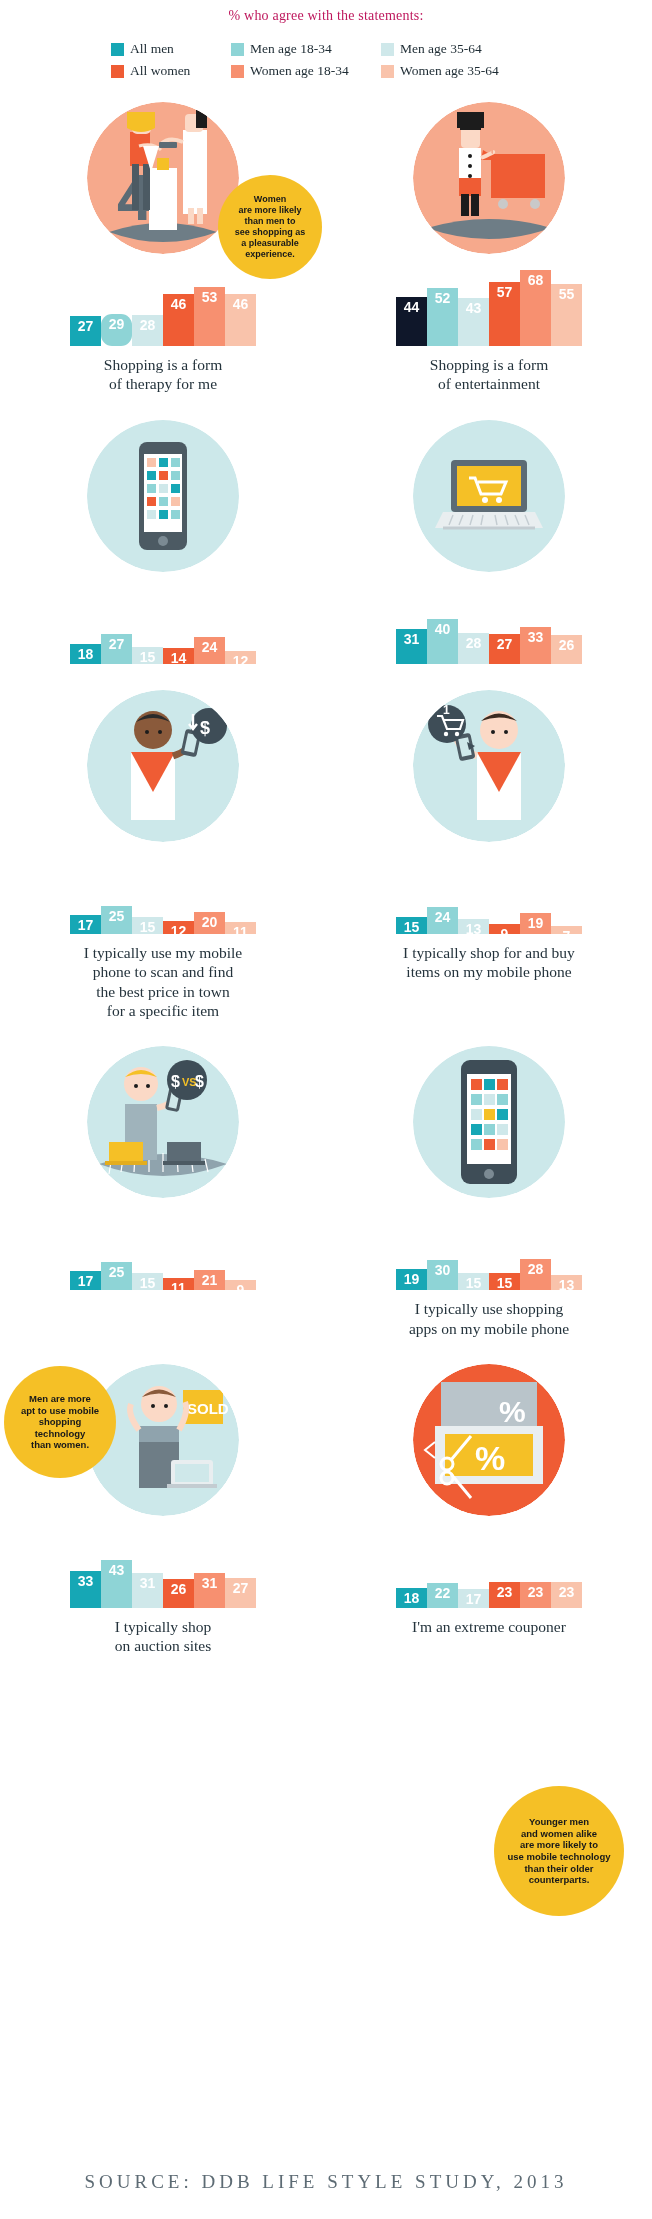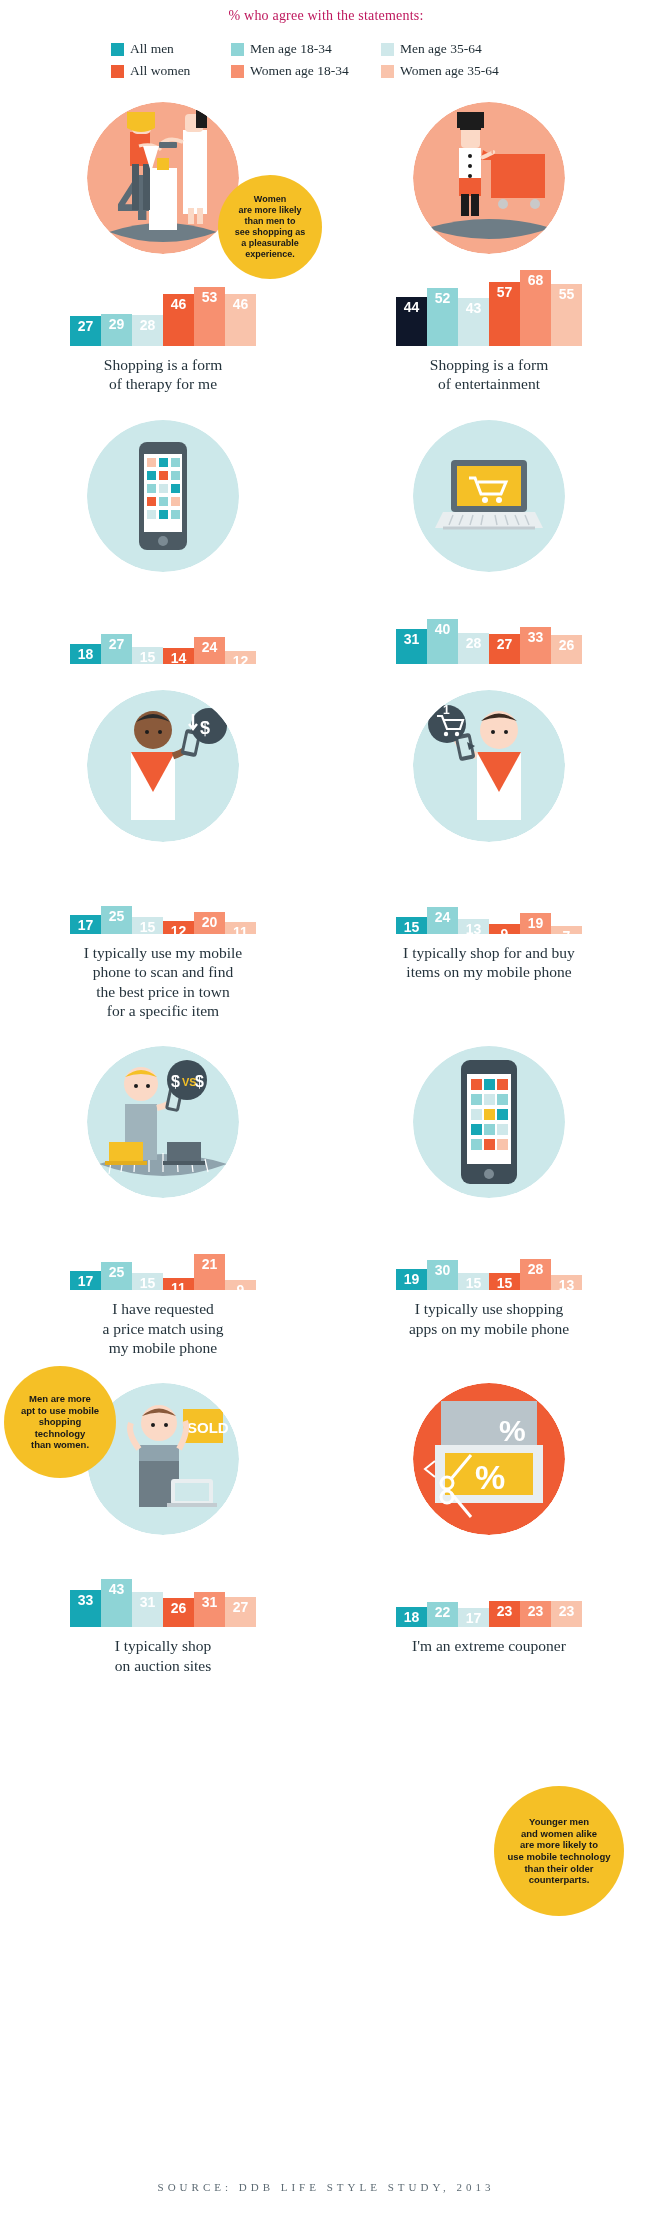"29" div.bar { border-radius: none -> 11px }
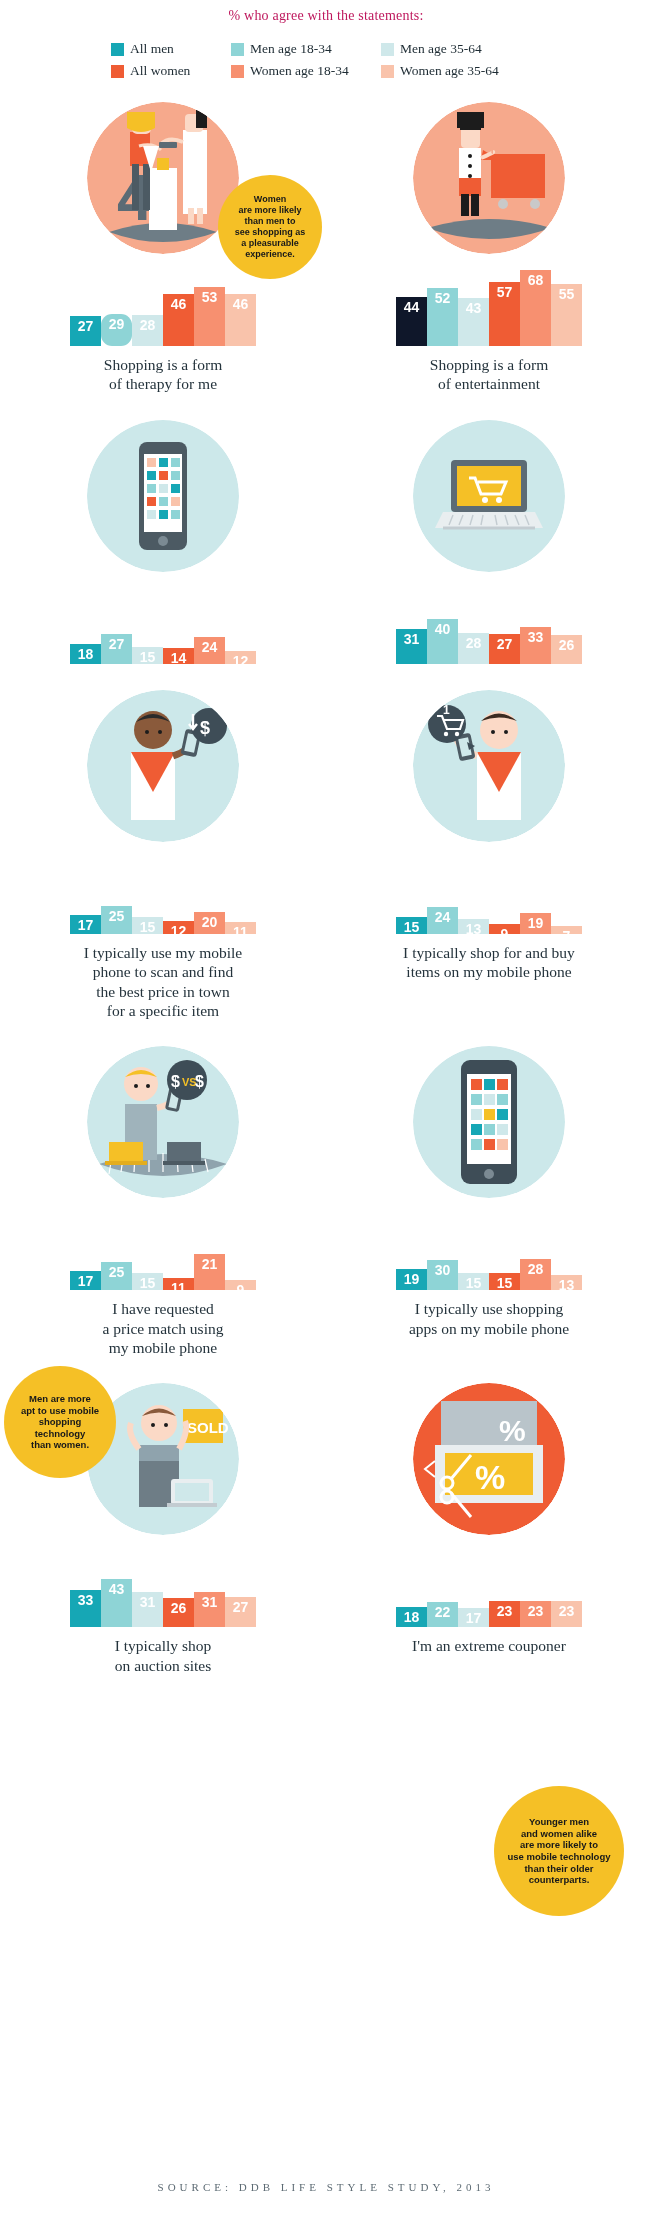"21" div.bar { height: 36px -> 20px }
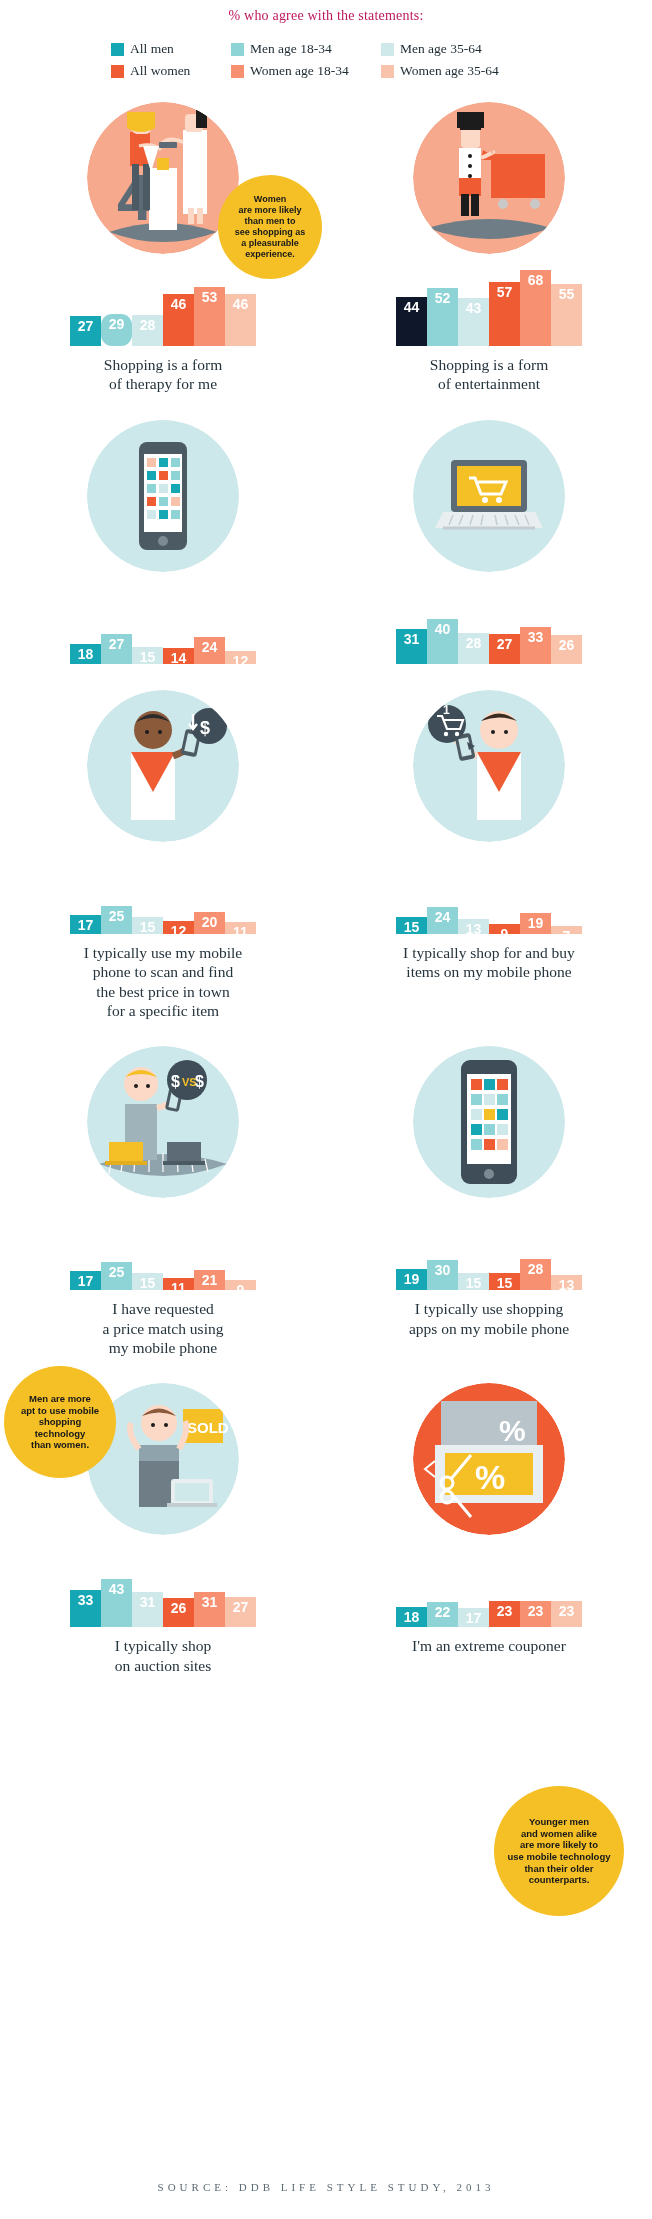"I have requested" div.caption { html: <div>I have requested<br>a price match using<br>my mobile phone</div> -> none }
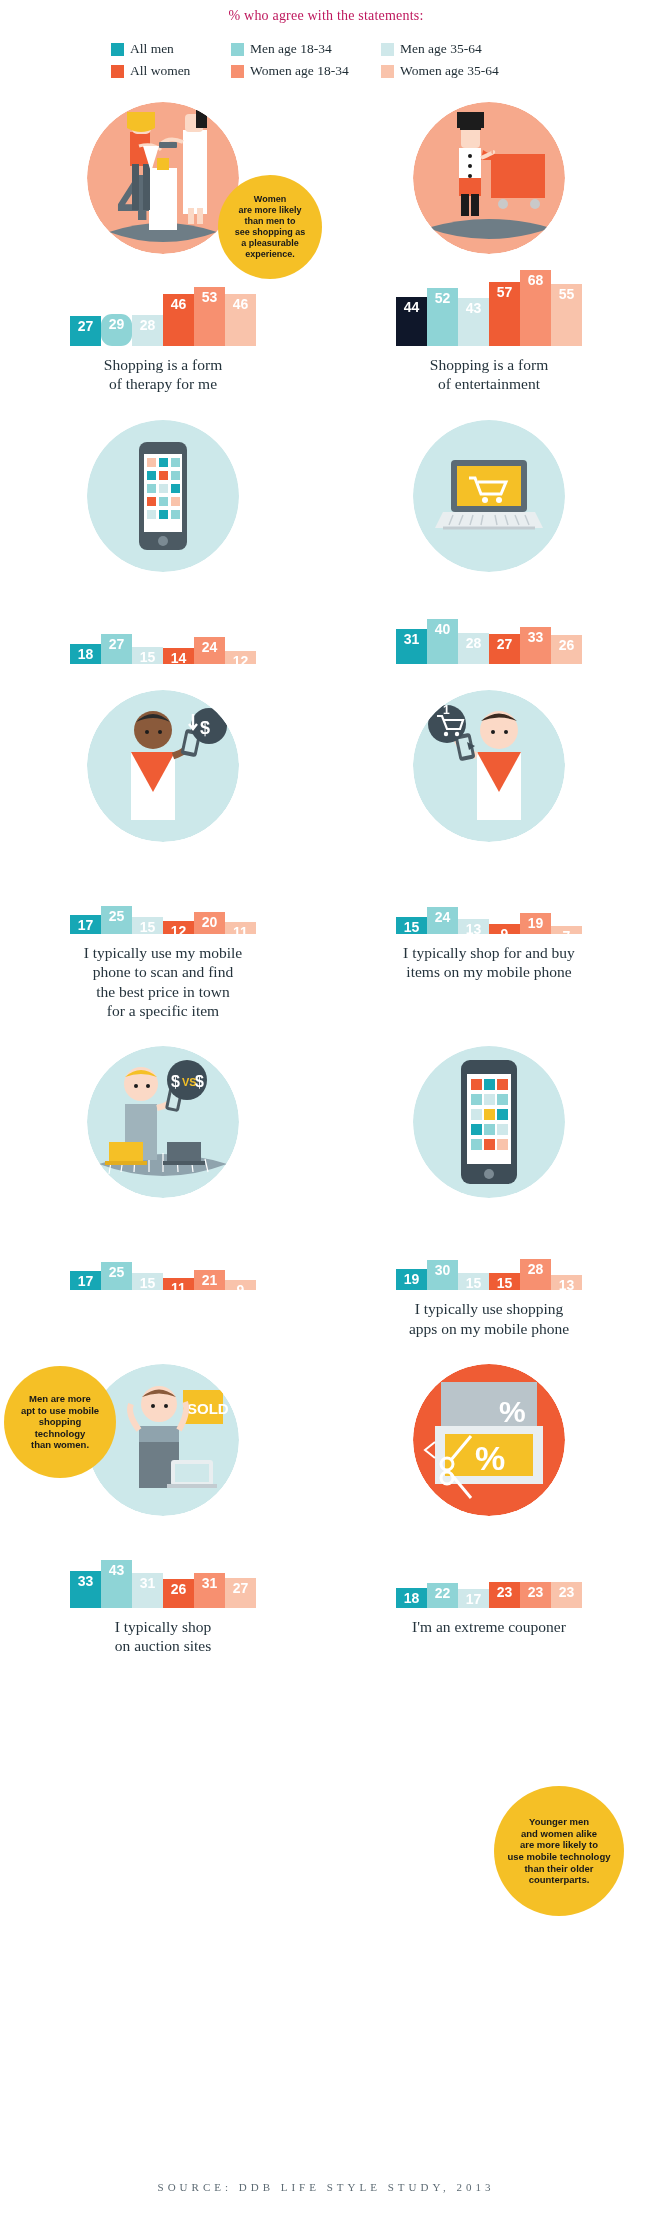"SOURCE: DDB LIFE STYLE STUDY," .footer { font-size: 11px -> 19px }
